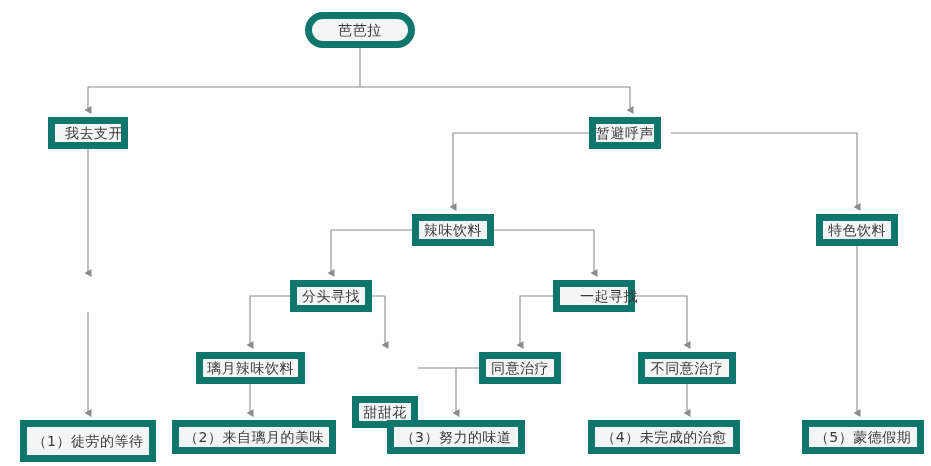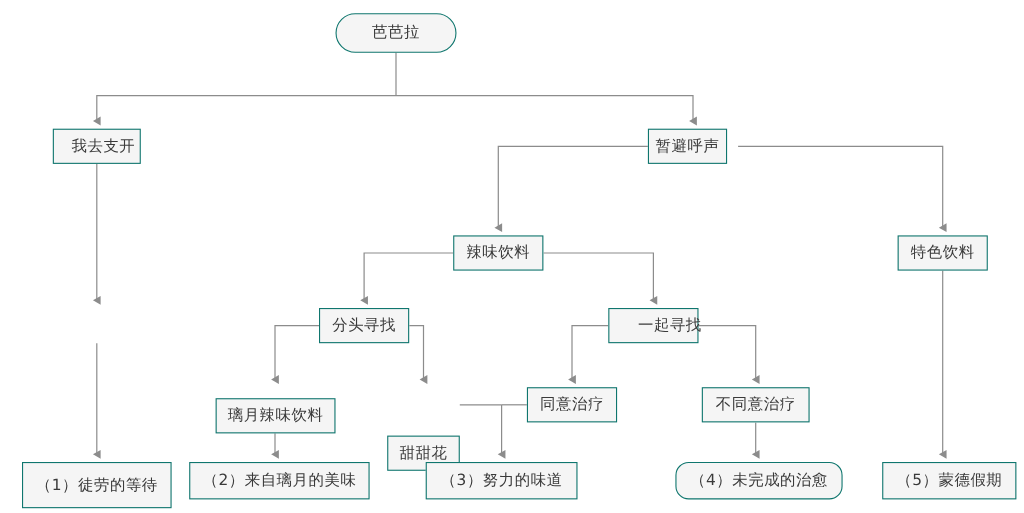"芭芭拉" .node { border: 1px solid #0f766e -> 7px solid #0f766e }
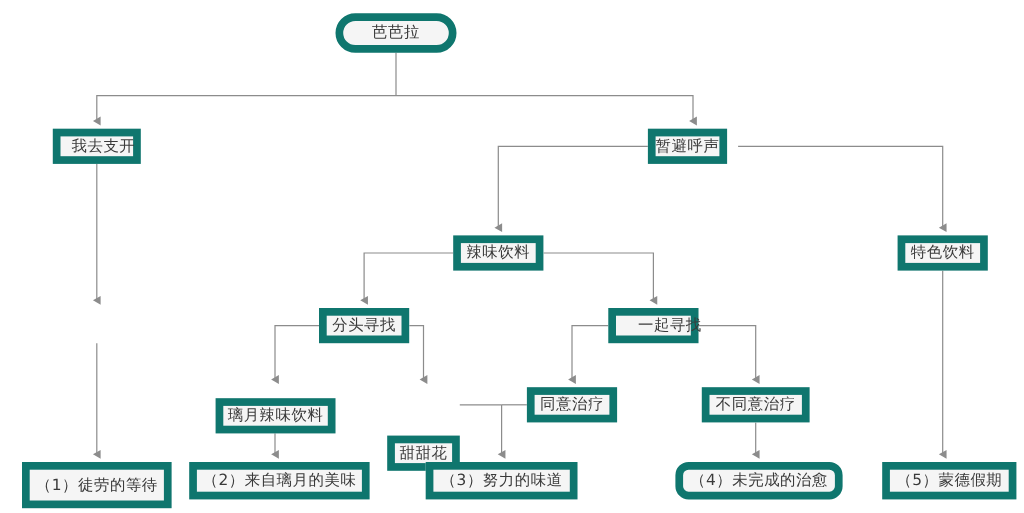"璃月辣味饮料" div.node { margin-top: 10px -> none }
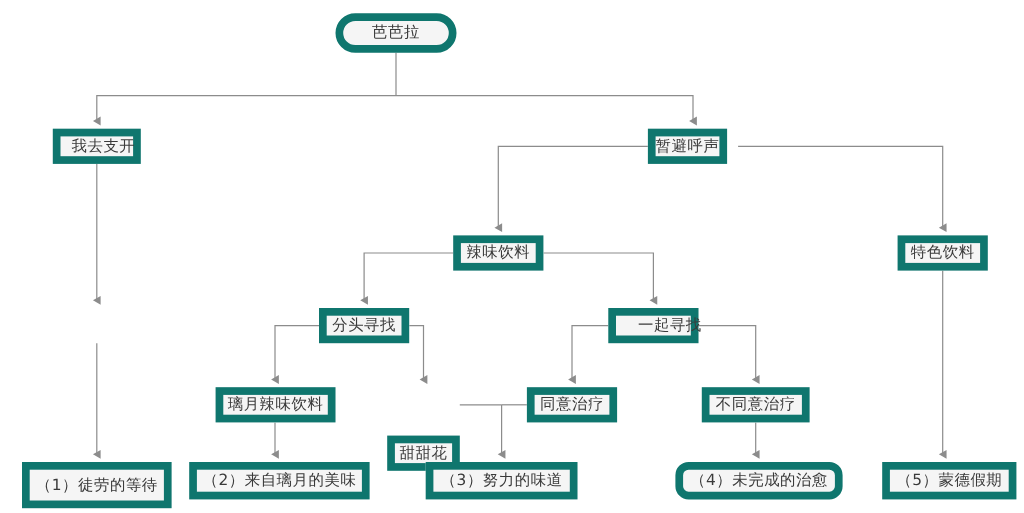"（4）未完成的治愈" div.node { border-radius: 12px -> none; left: 614px -> 588px }
